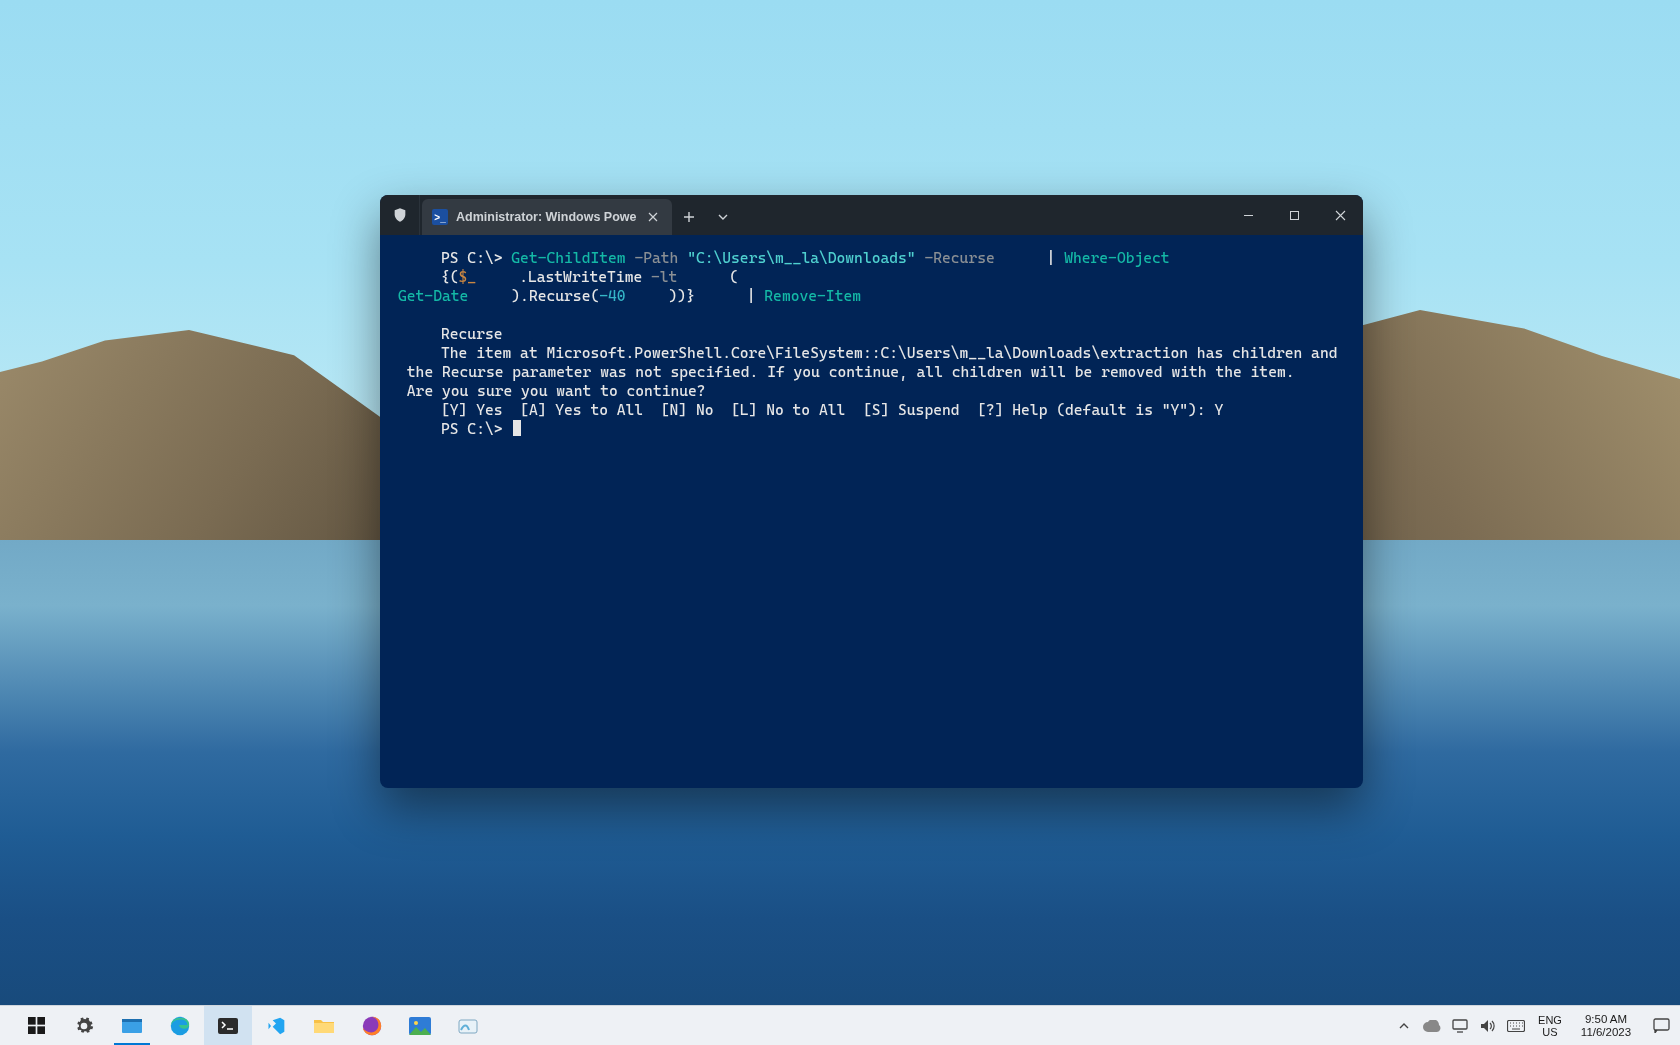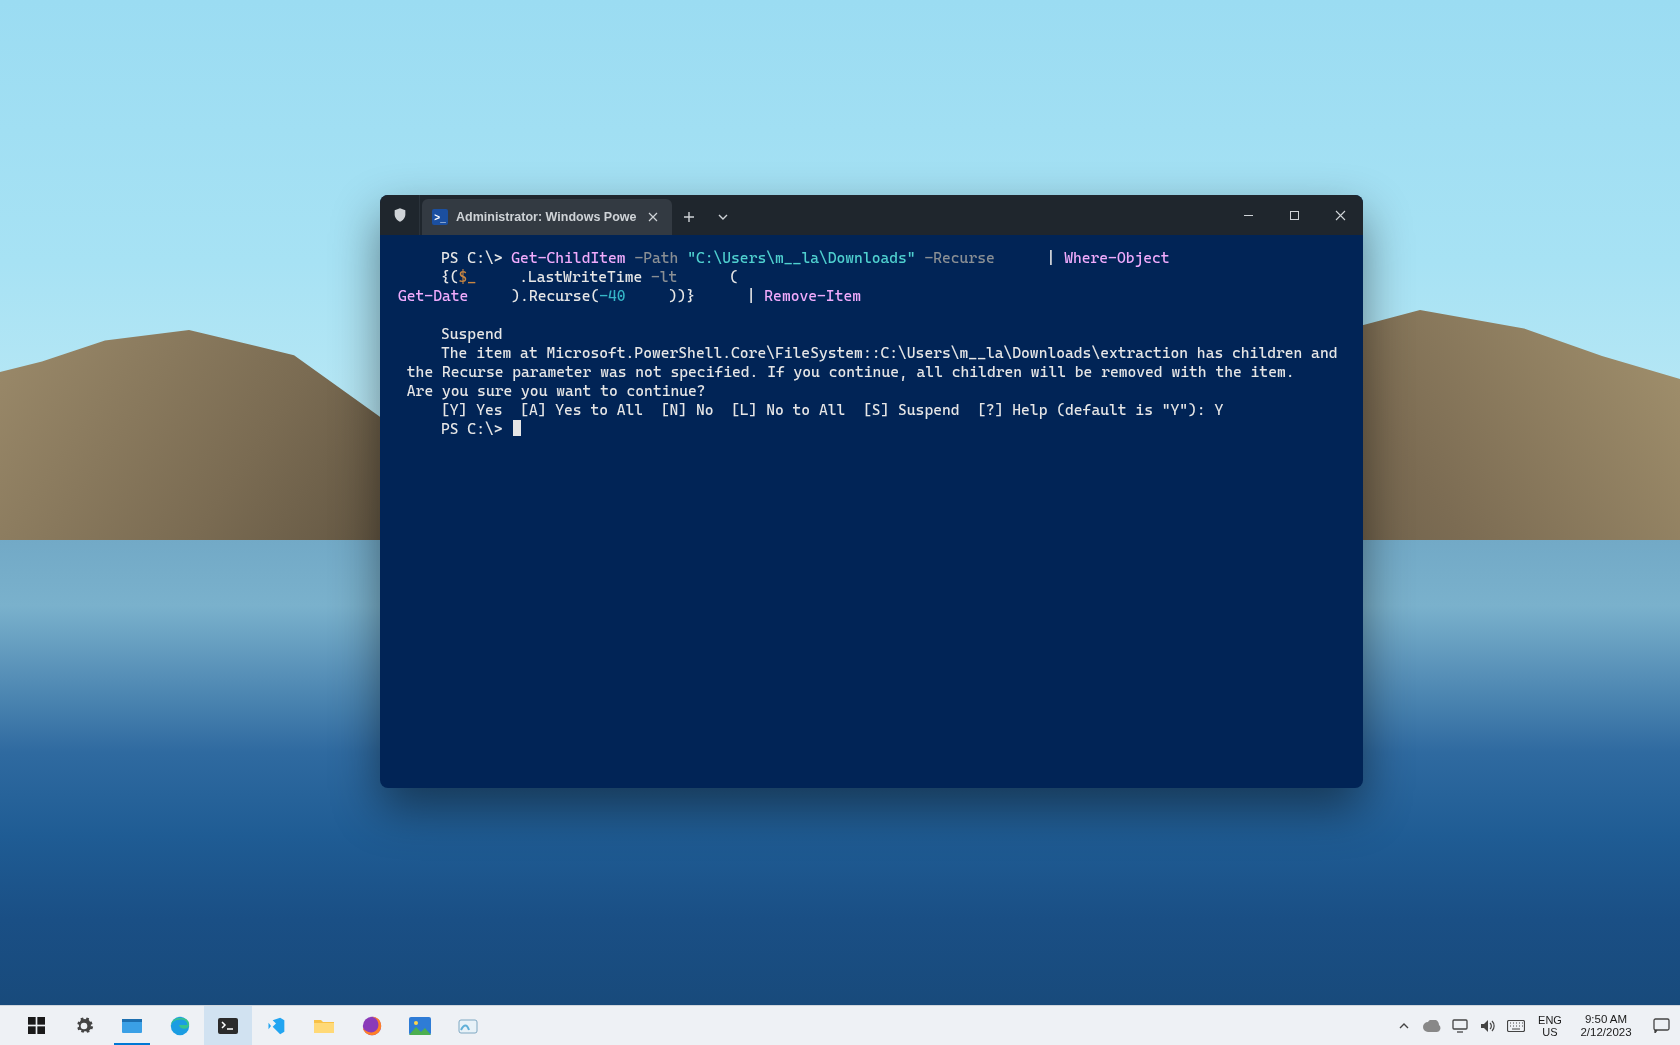"Get-ChildItem" .c-yellow { color: #f0abfc -> #14b8a6 }
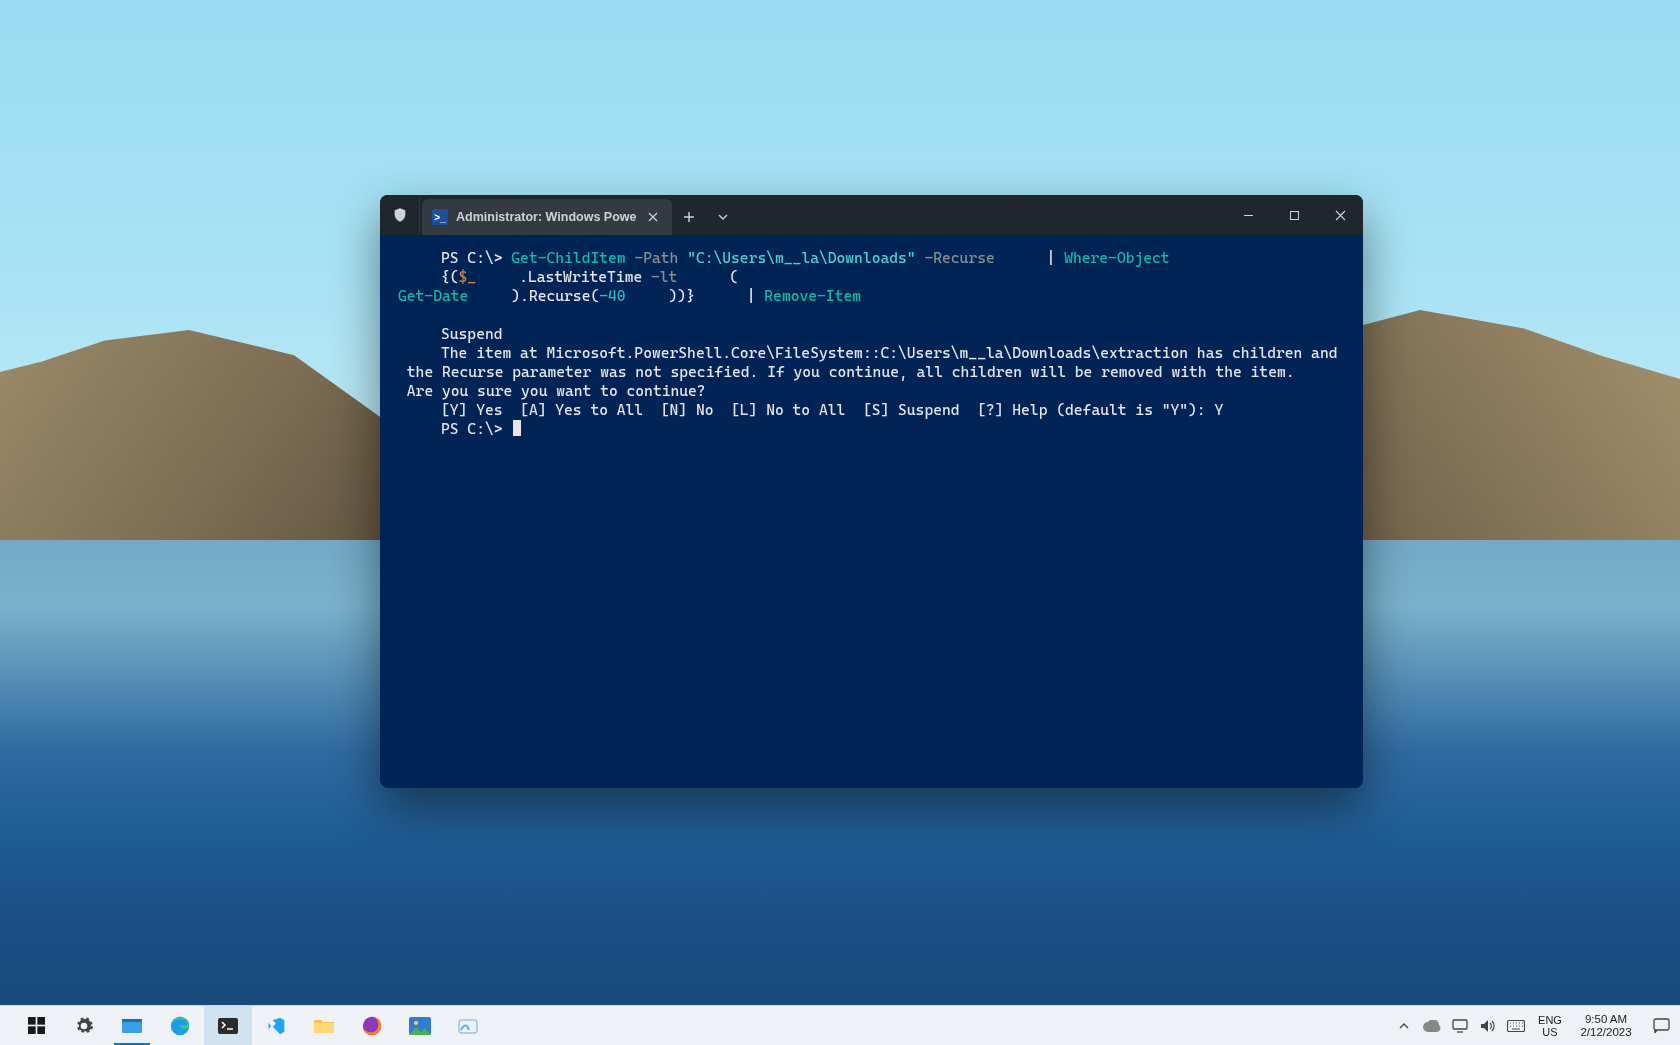"Suspend" span.c-white { text: Suspend -> Recurse }
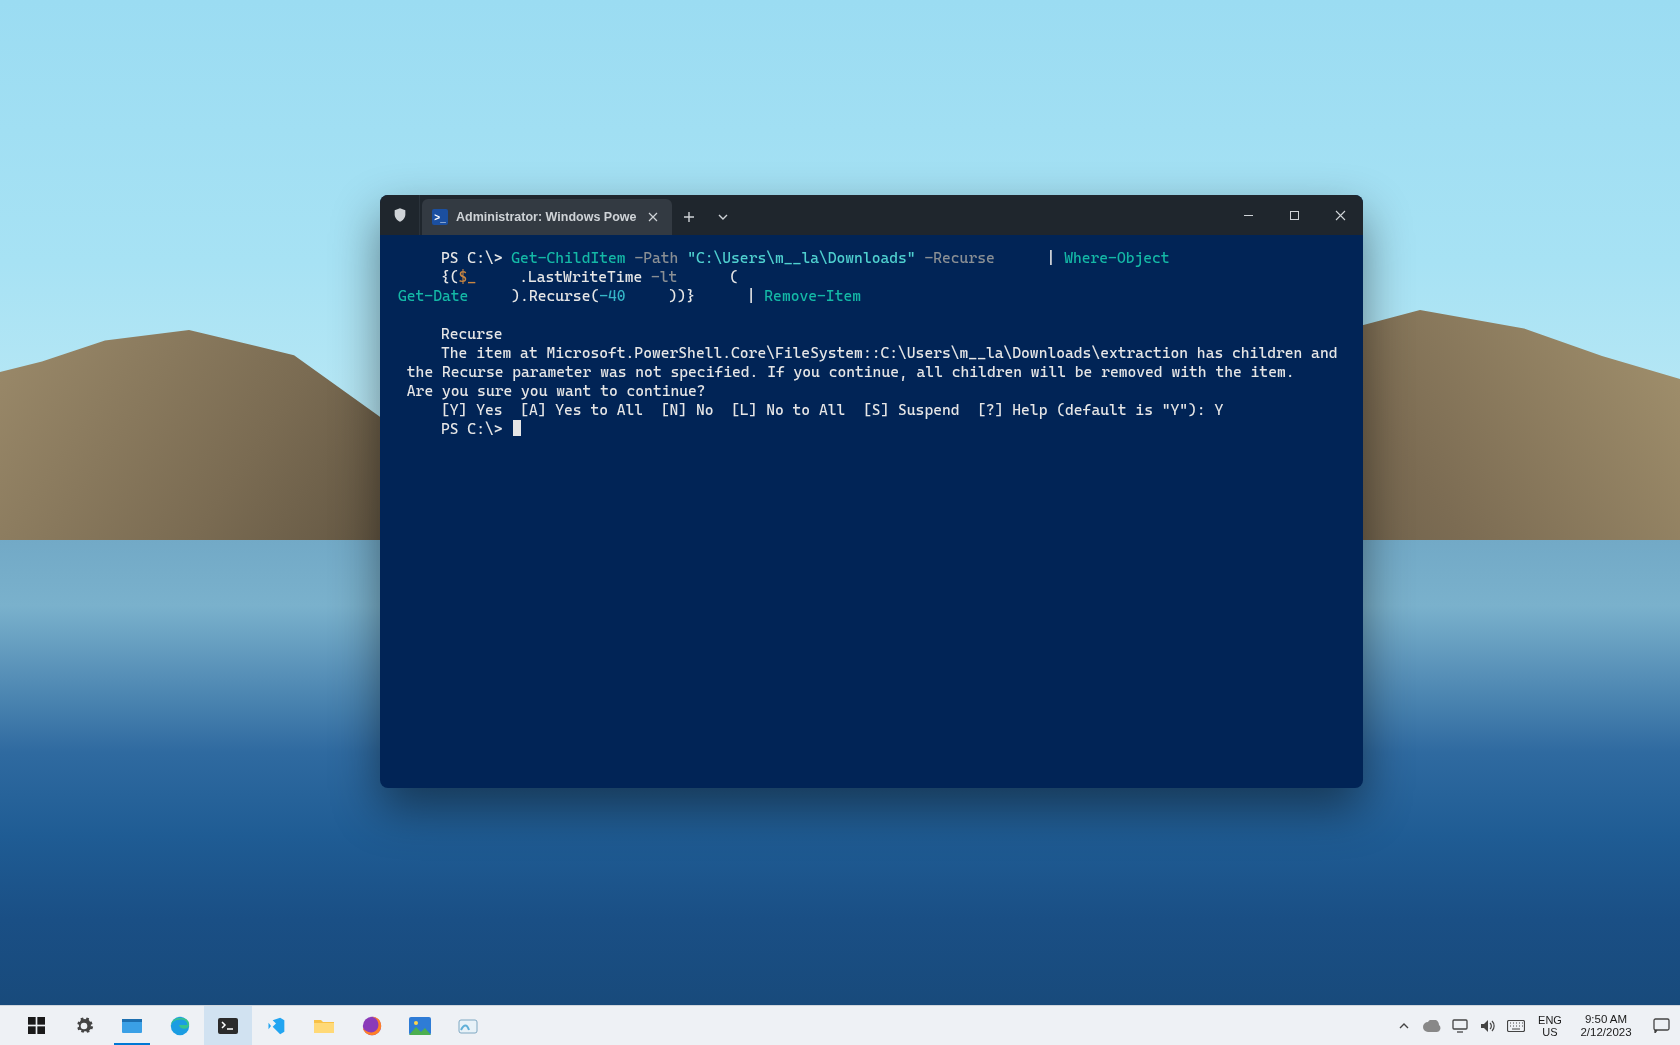"2/12/2023" span { text: 2/12/2023 -> 11/6/2023 }
